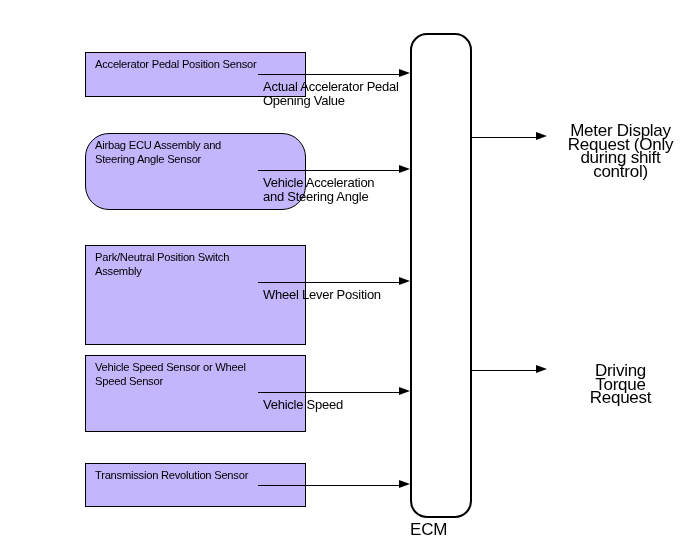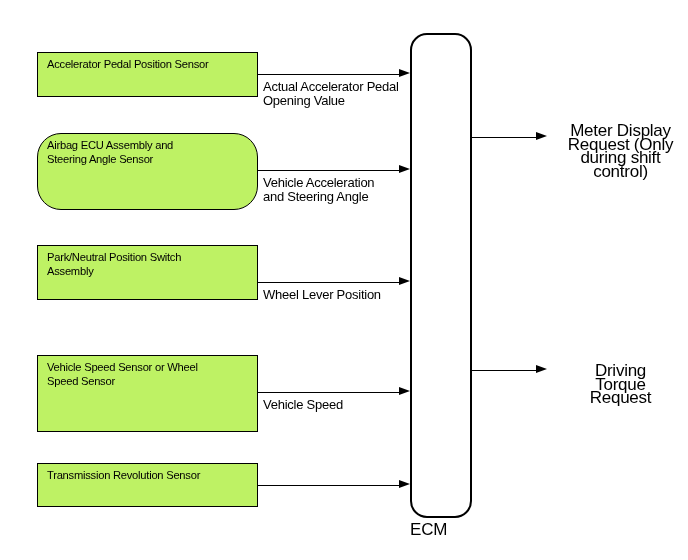"Accelerator Pedal Position Sensor" .sensor-box { background: #bef264 -> #c4b5fd; margin-left: none -> 48px }
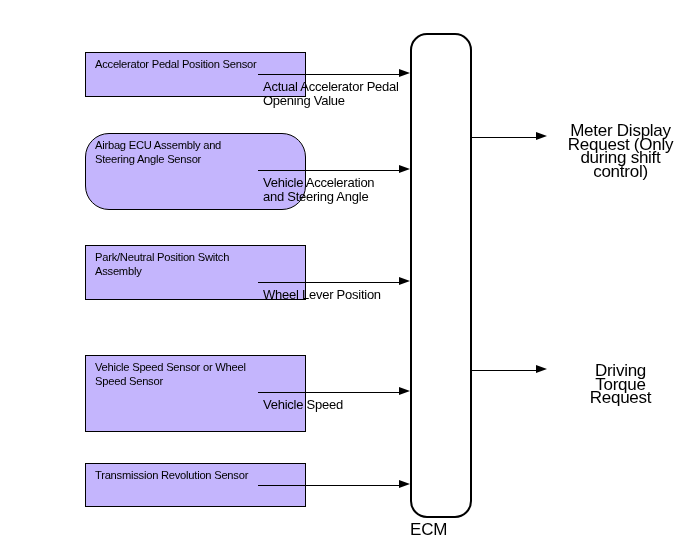"Park/Neutral Position Switch" div.sensor-box { height: 55px -> 100px }
